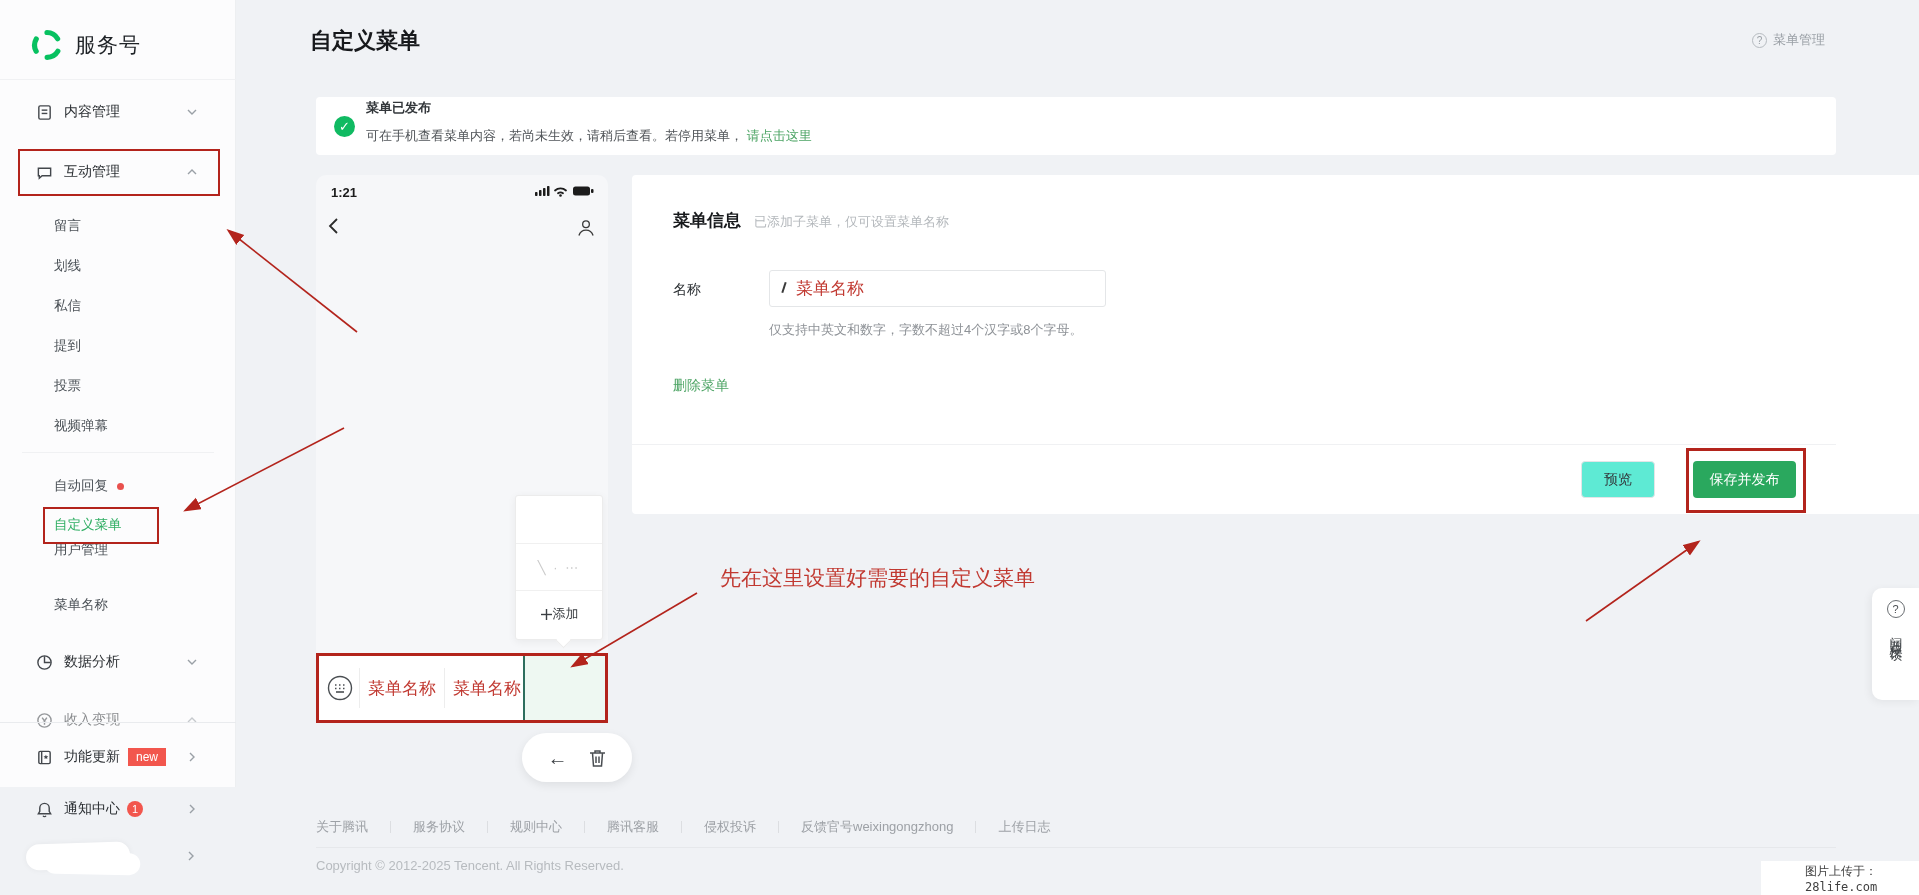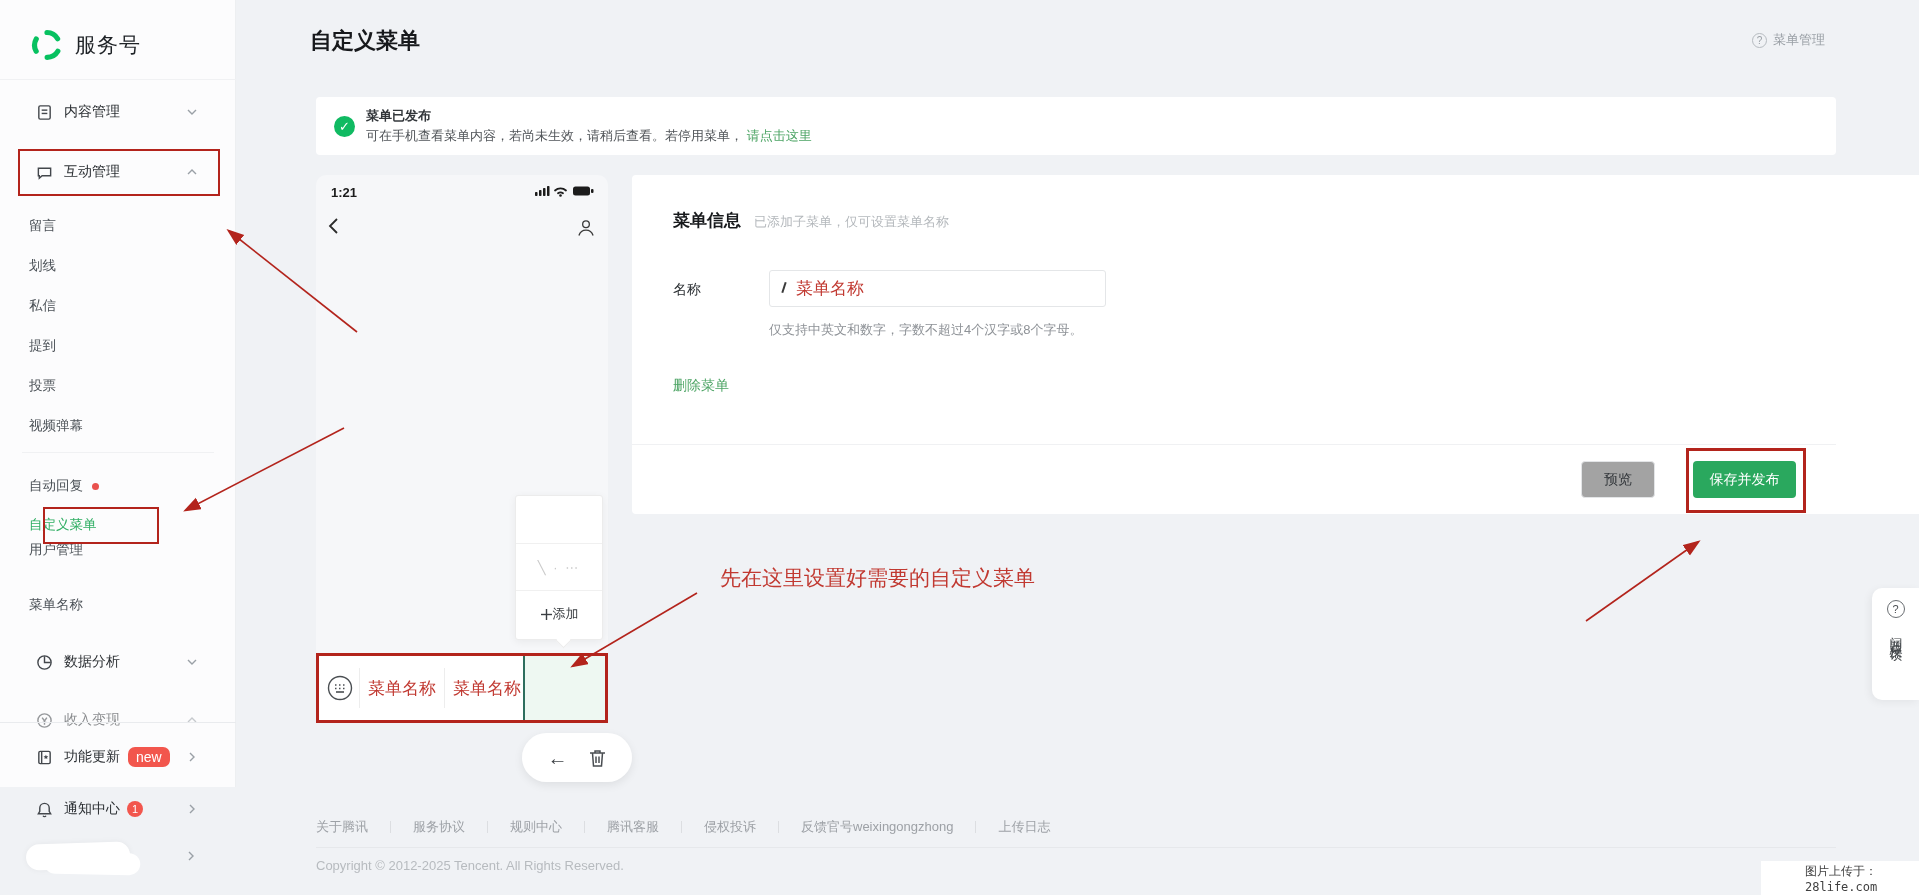"菜单已发布" .banner-title { top: 10px -> 2px }
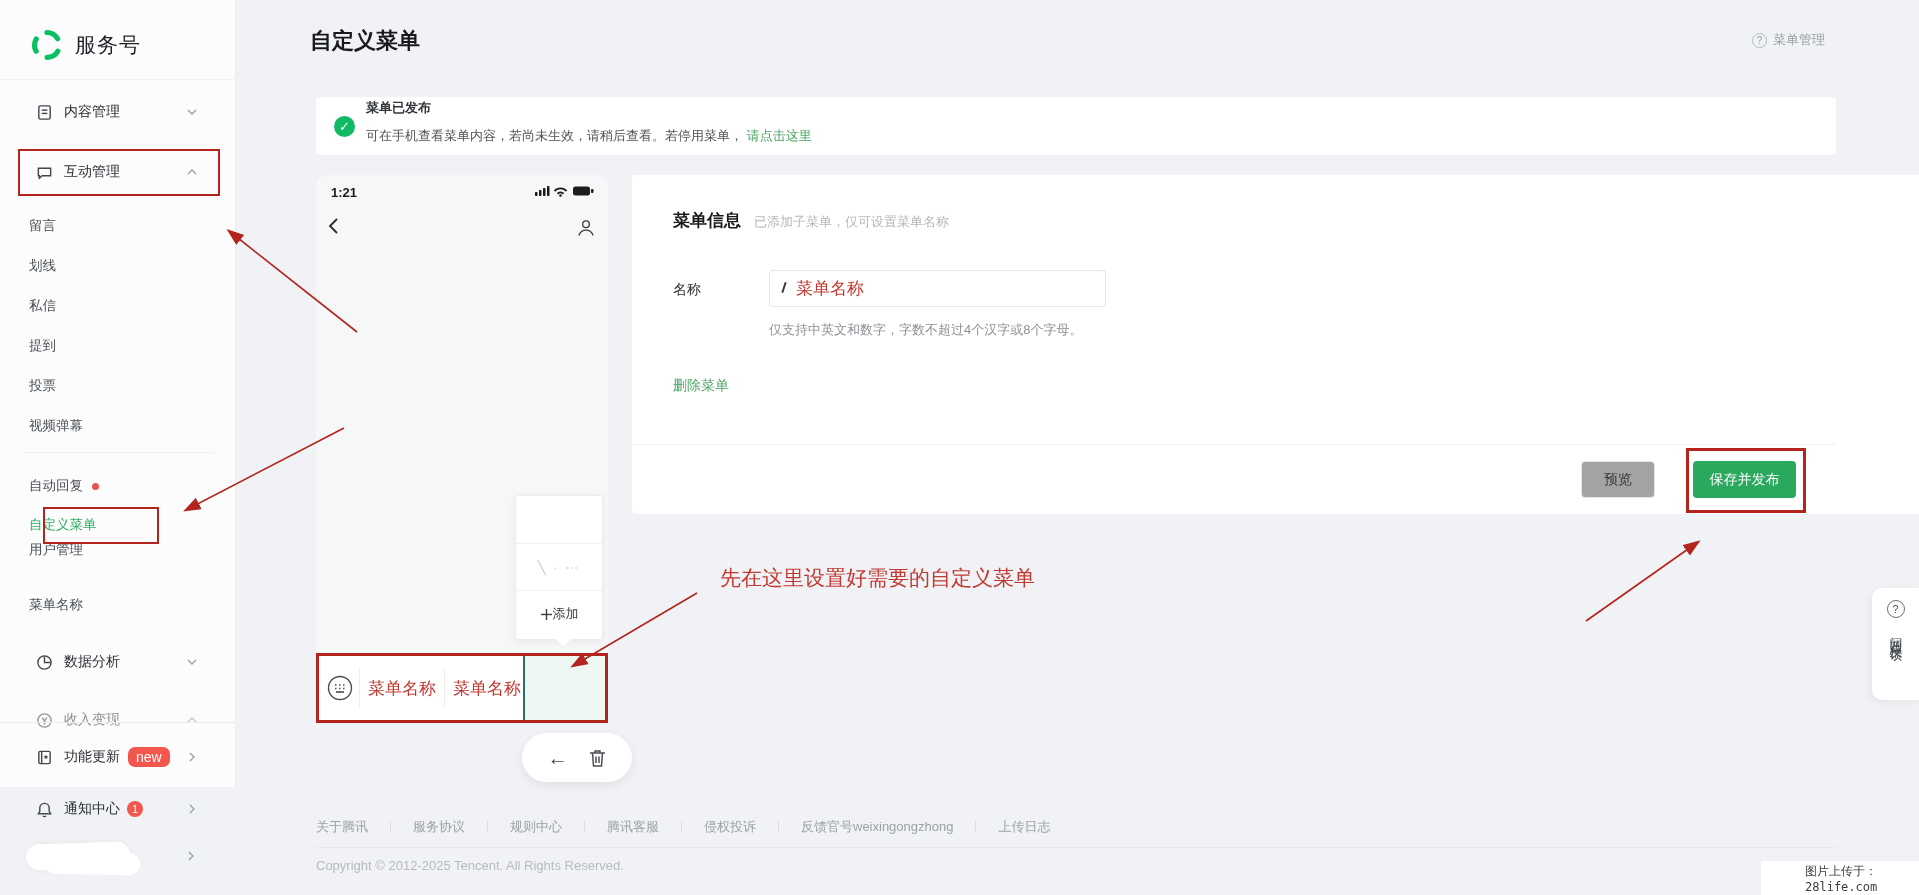"留言" .sub-row { padding-left: 29px -> 54px }
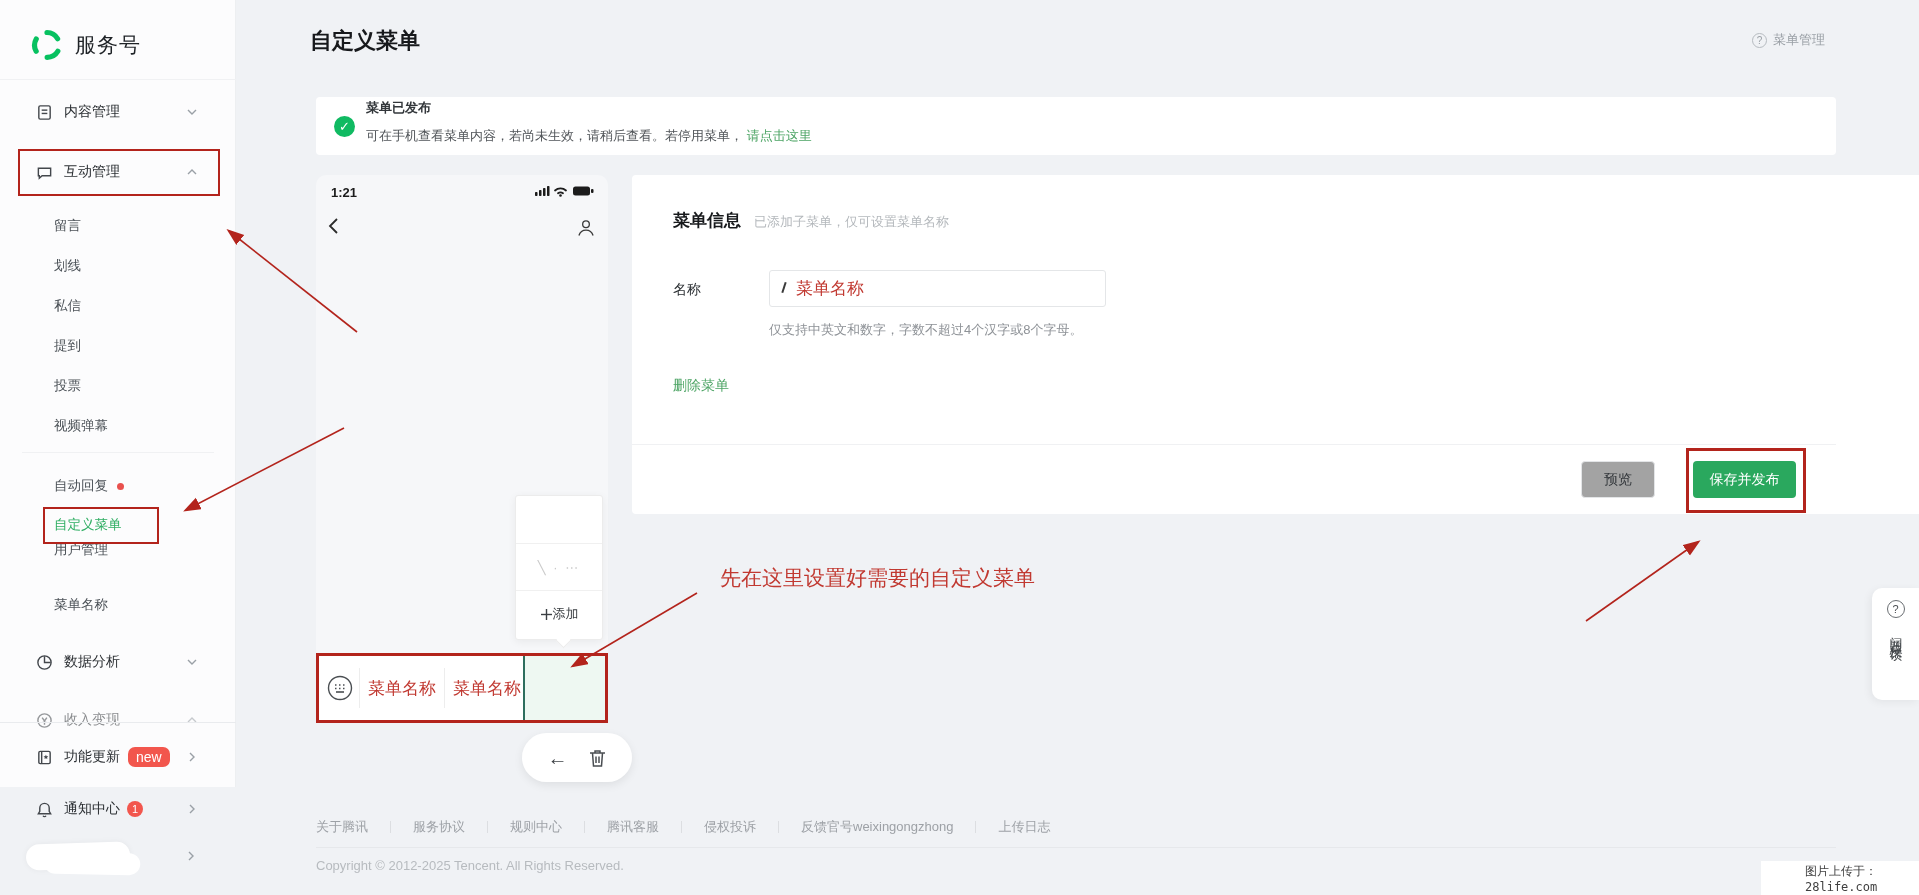"预览" .btn-preview { background: #a3a3a3 -> #5eead4 }
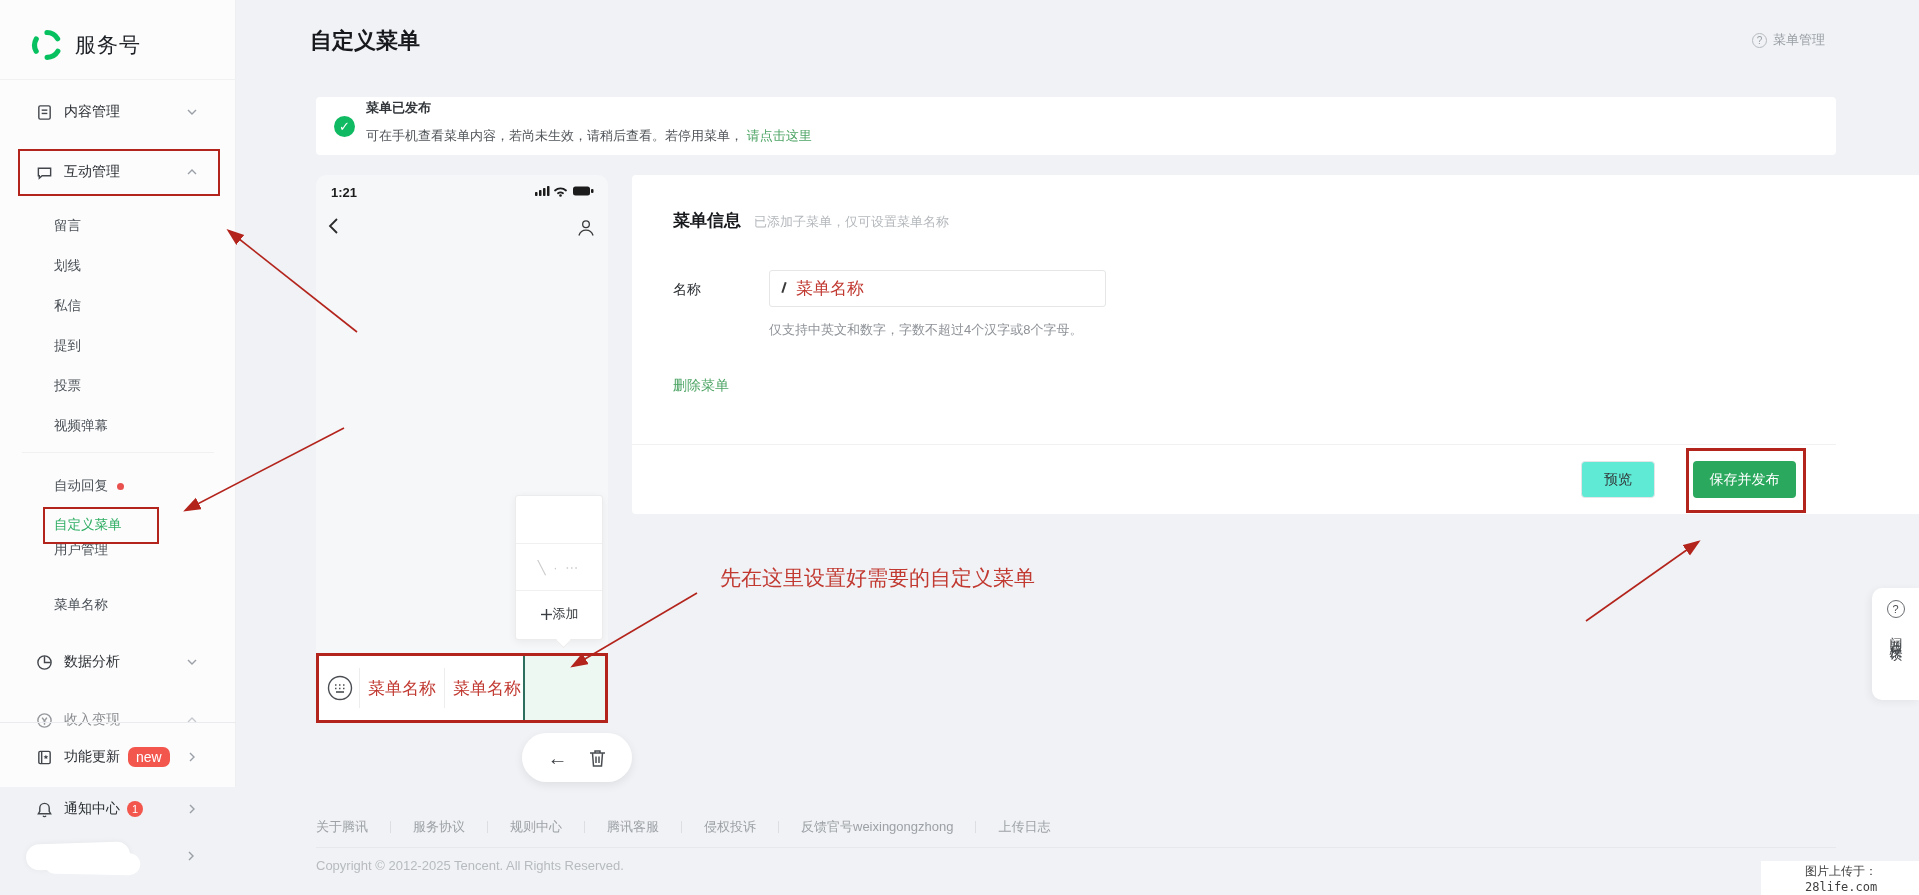"new" .badge-new { border-radius: 7px -> 0; font-size: 14px -> 12px }
